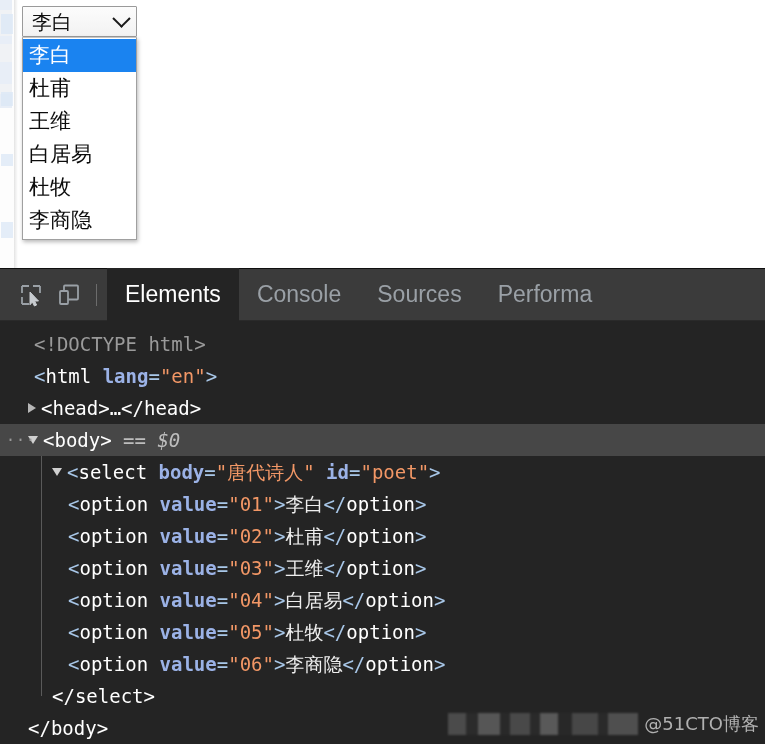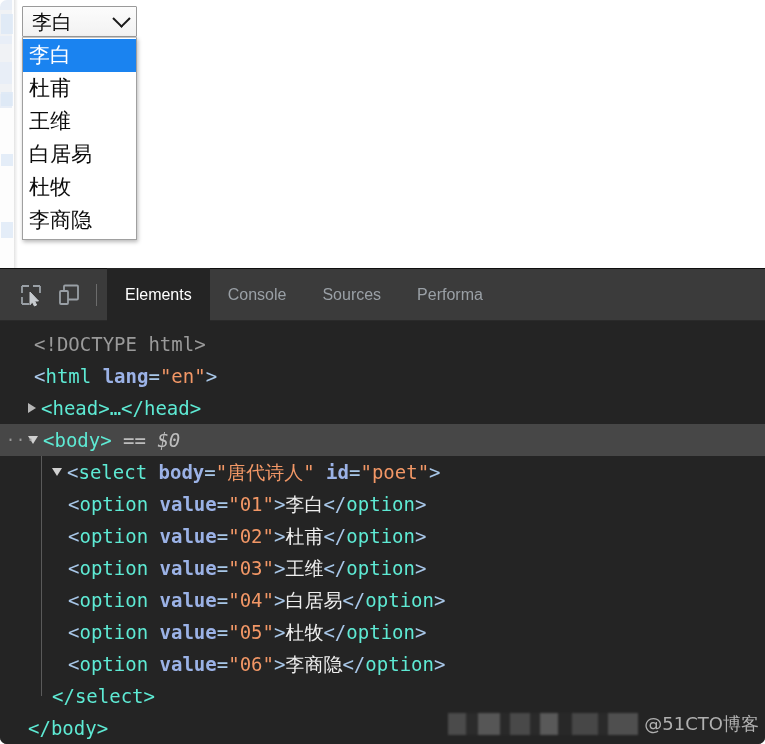"李白" #screen { border-radius: 7px -> none }
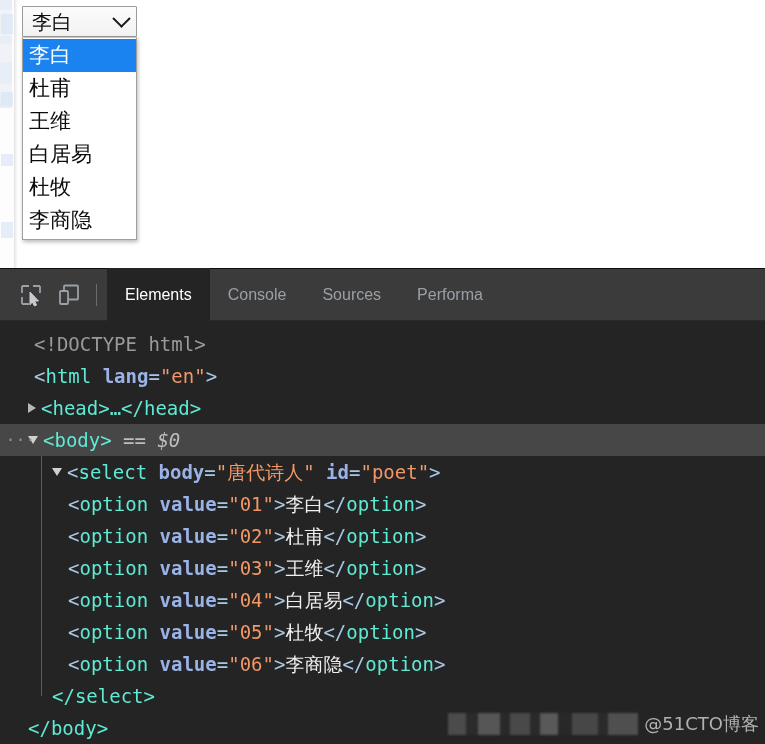"Elements" .tab { font-size: 16px -> 23px }
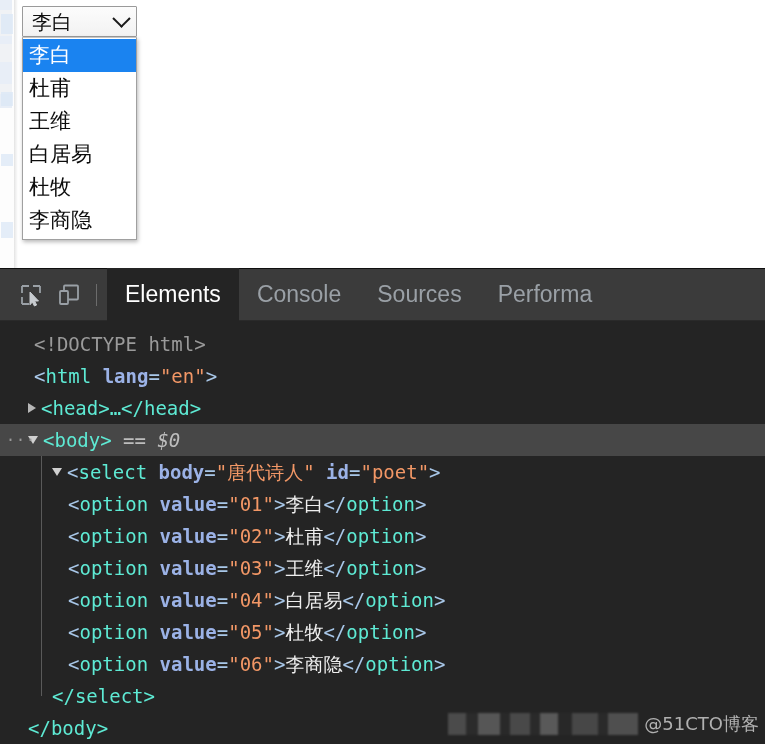"html" .tok-tag { color: #5eead4 -> #ffffff }
